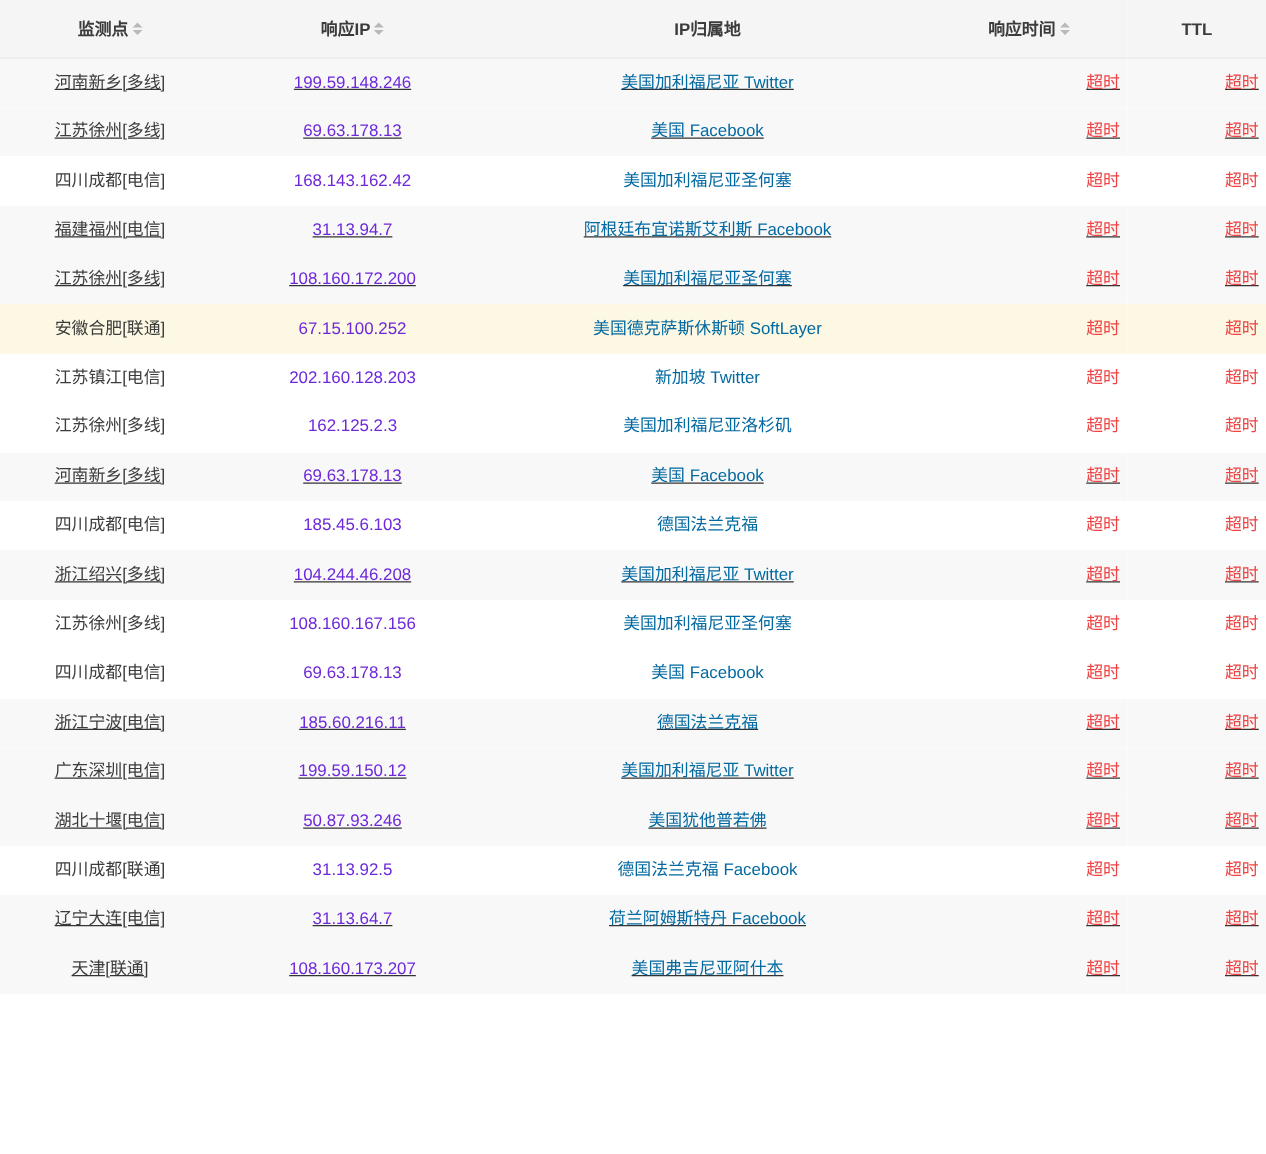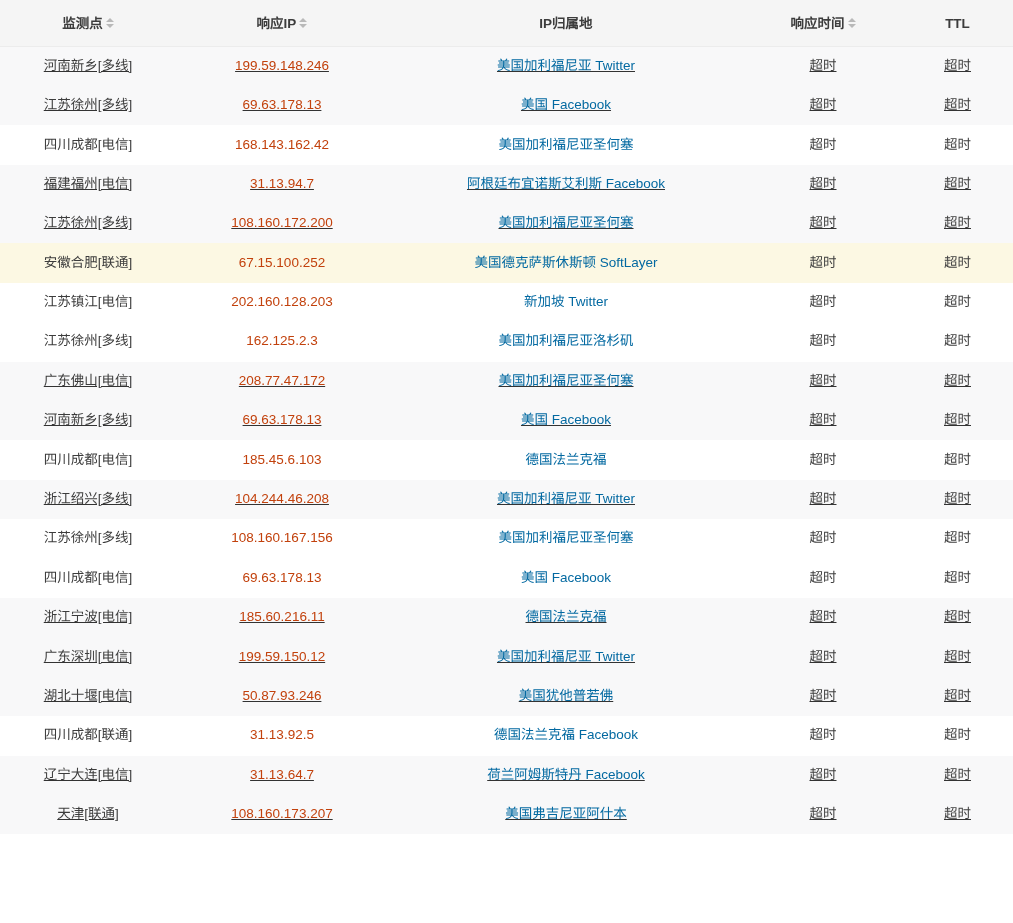"199.59.148.246" td.cell-ip a { color: #c2410c -> #6d28d9 }
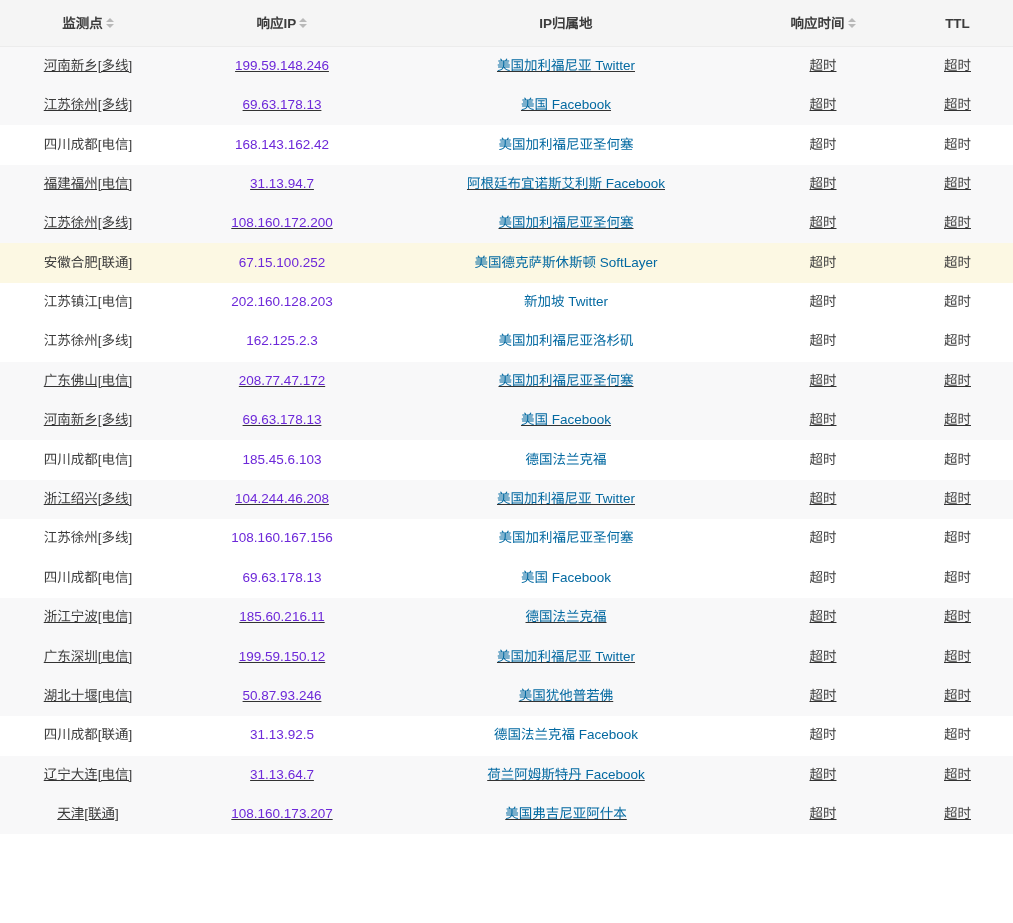"超时" td.cell-rt, td.cell-ttl { color: #404040 -> #ef4444; text-align: none -> right }
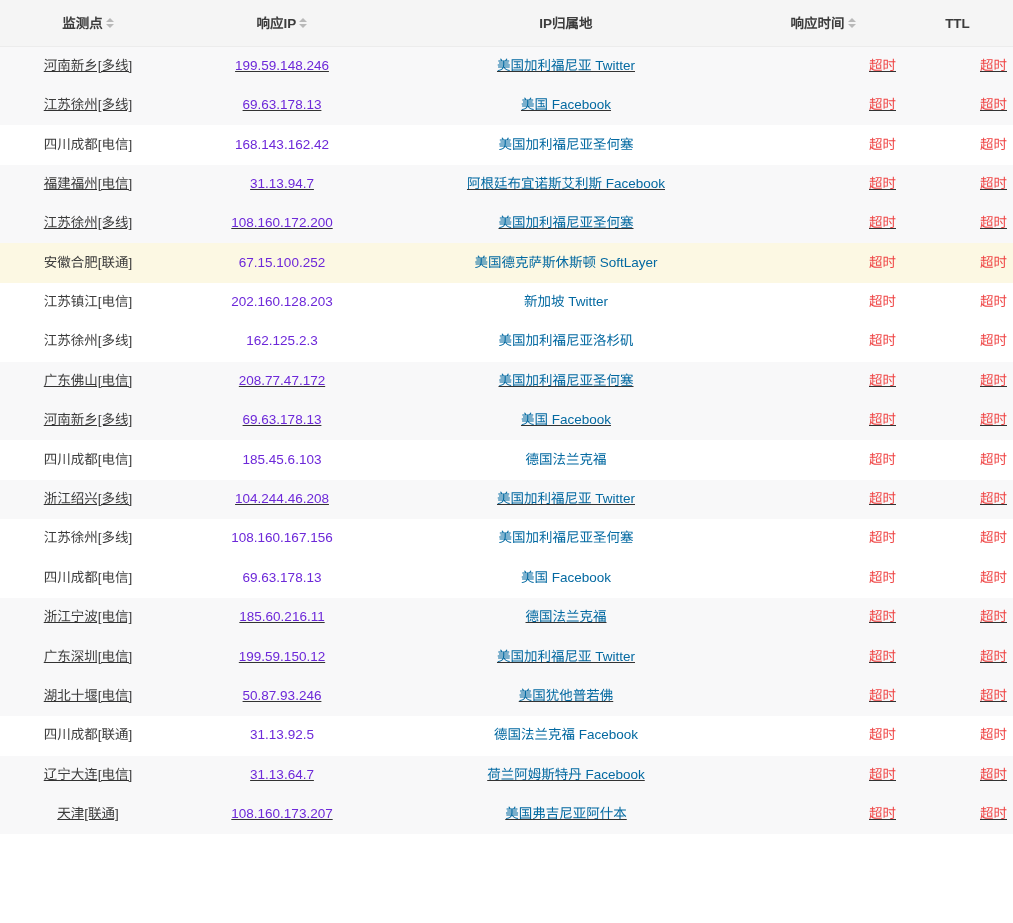"广东佛山[电信]" tr.stripe-gray { html: <tr> <td>广东佛山[电信]</td> <td><a>208.77.47.172</a></td> <td>美国加利福尼亚圣何塞</td> <td>超时</td> <td>超时</td> </tr> -> none }
